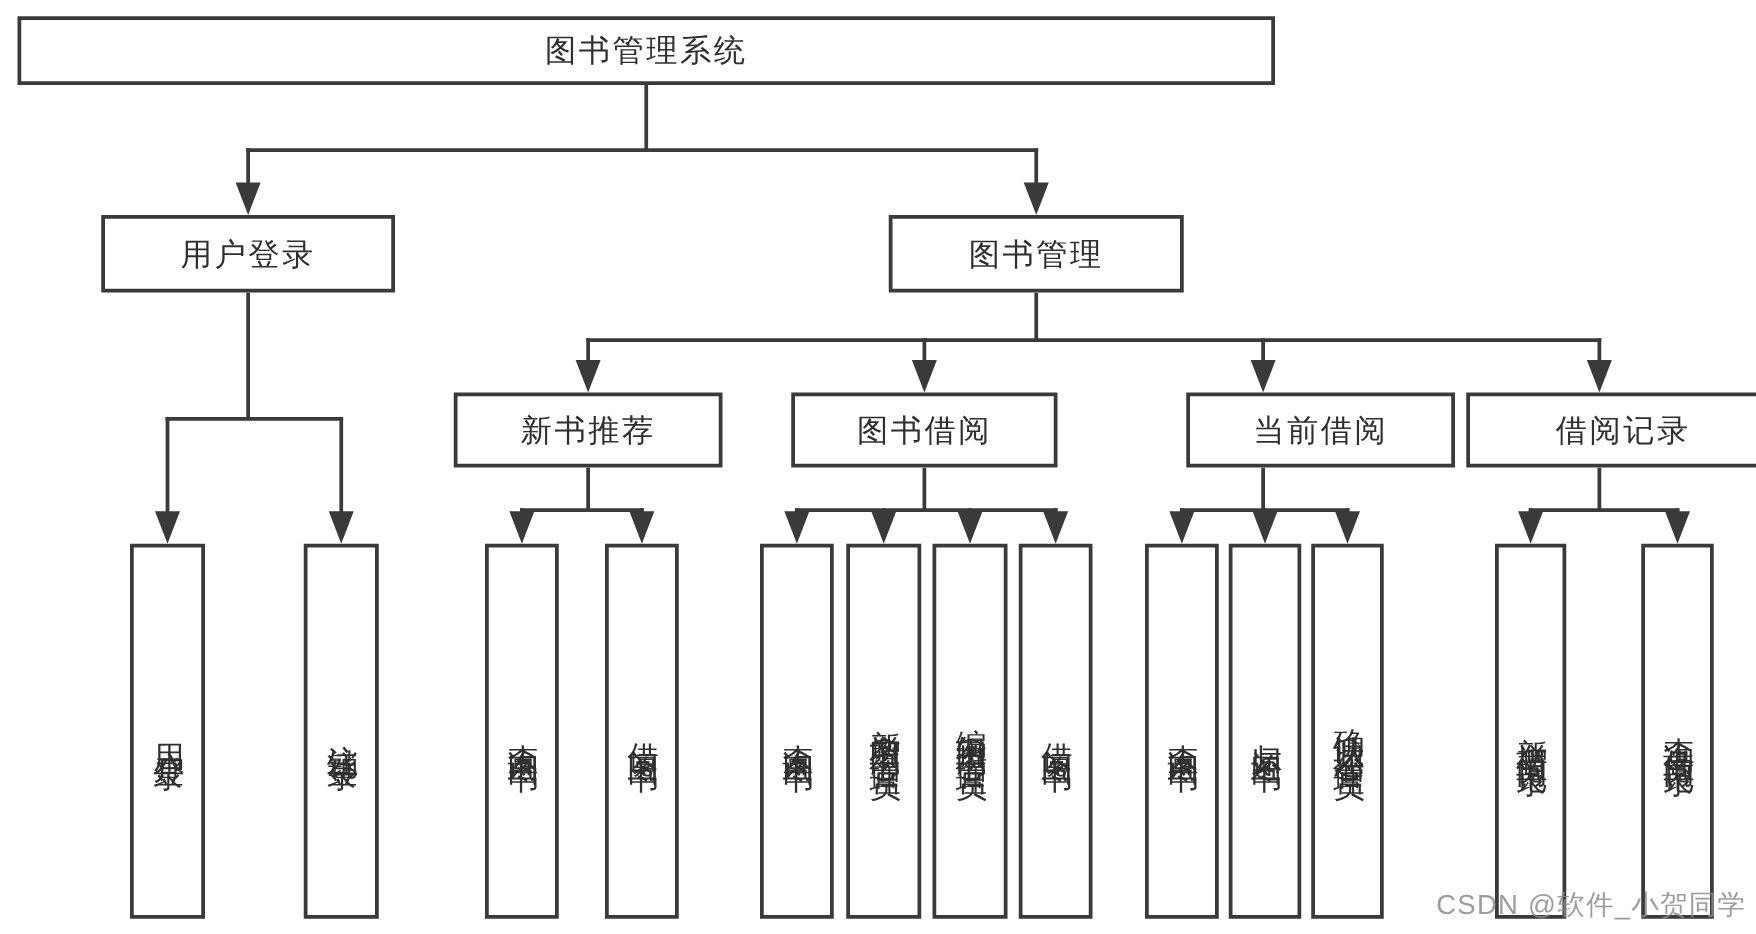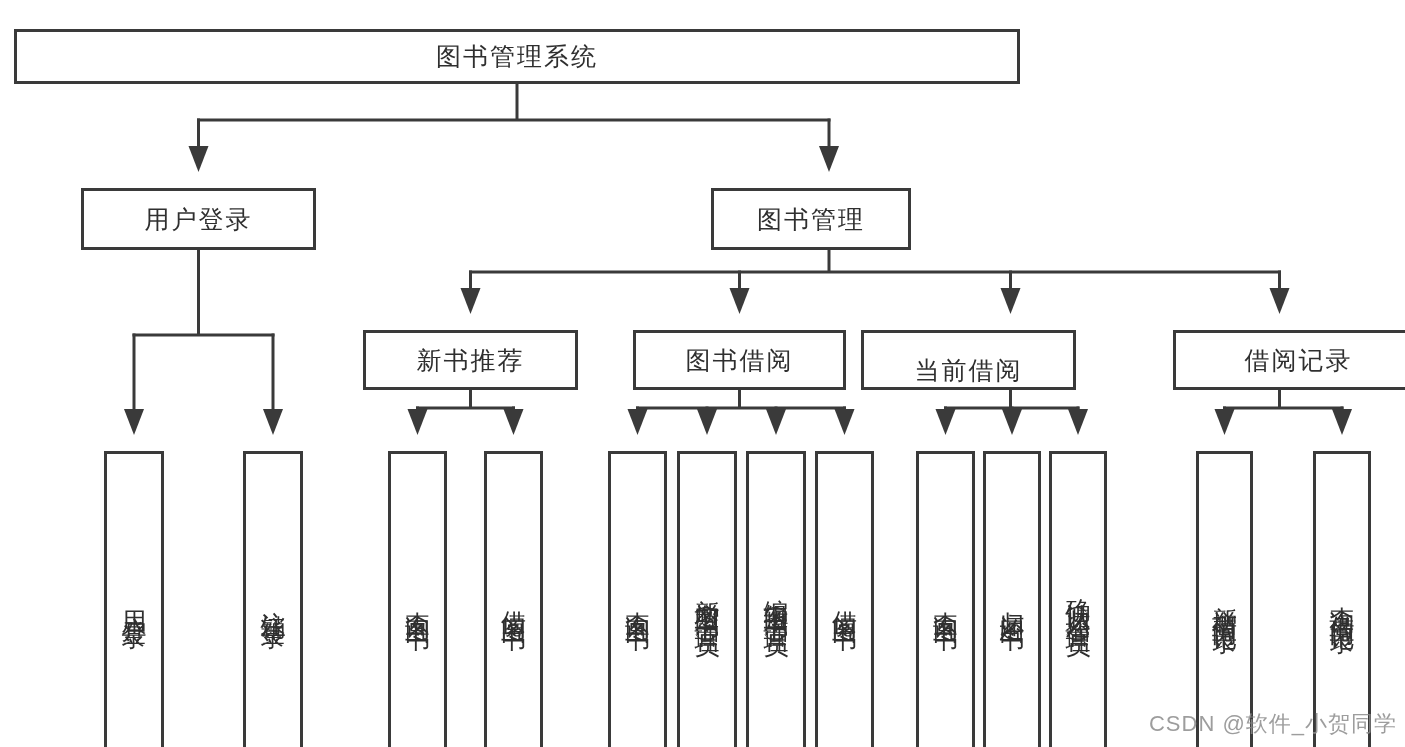"图书管理系统" .node { margin-top: 16px -> none }
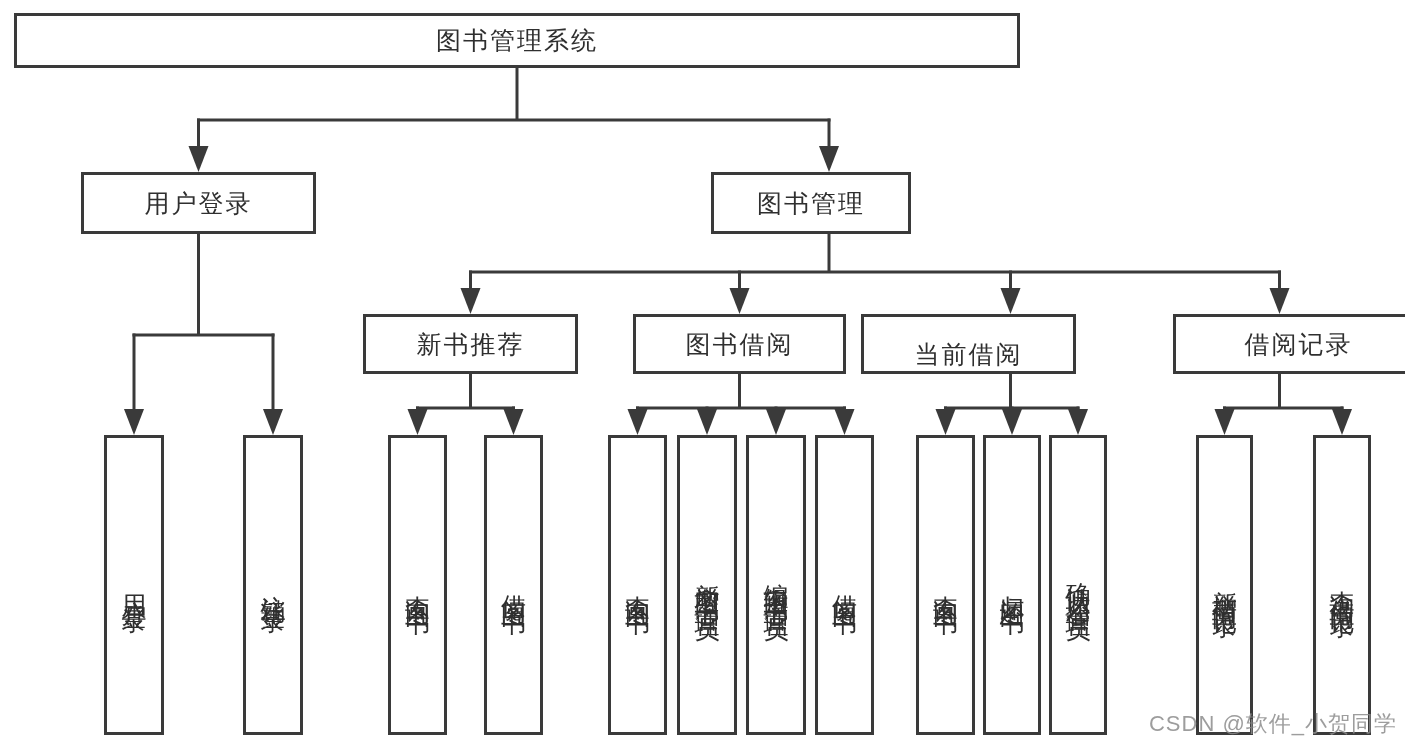"图书管理" div.node { width: 200px -> 236px }
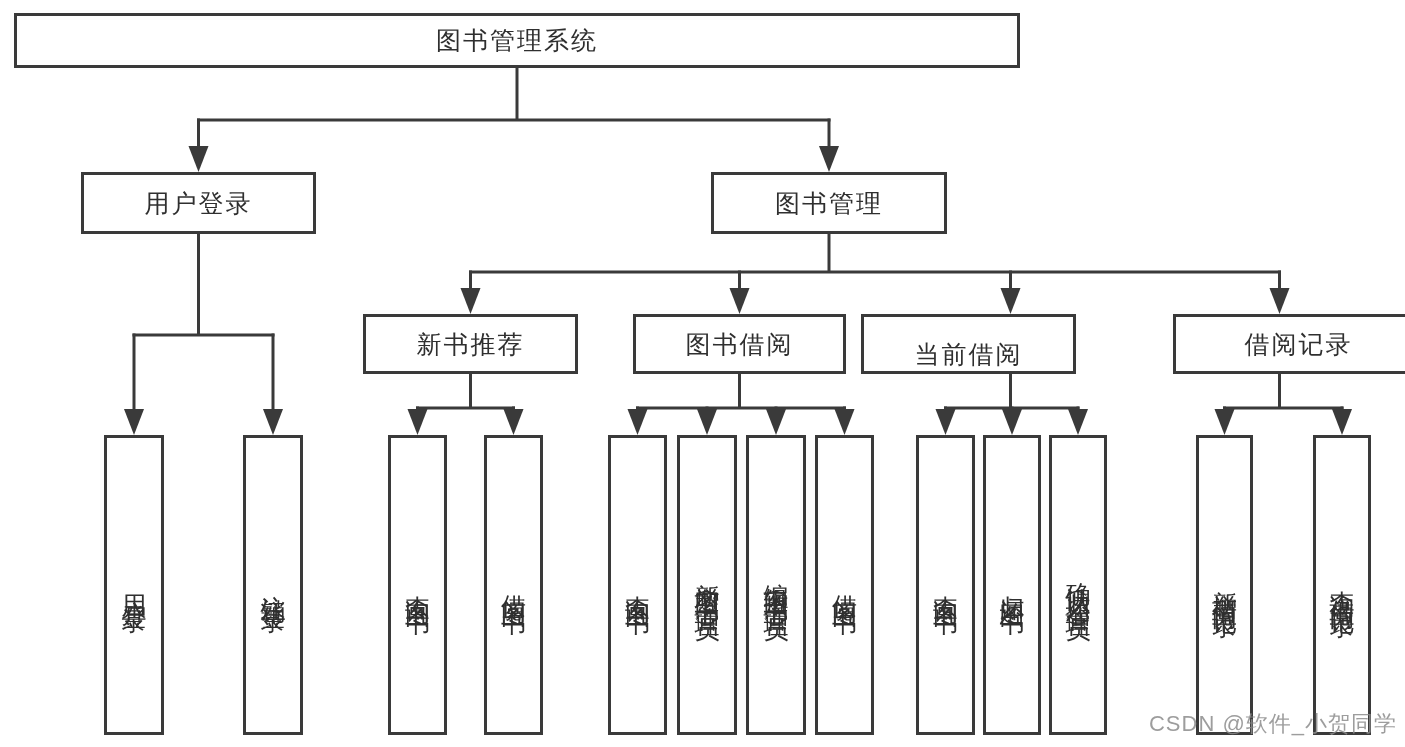"当前借阅" div.node { align-items: flex-end -> none; left: 861px -> 949px }
